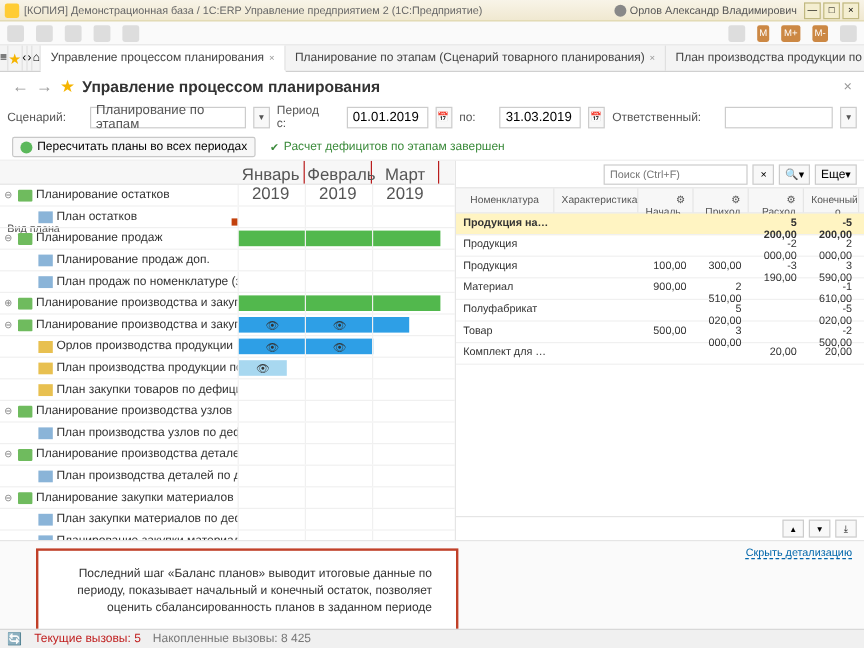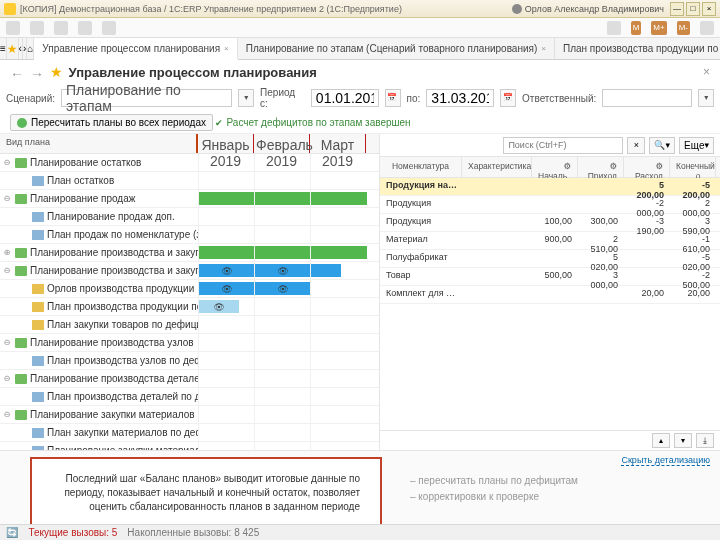"Планирование по этапам" .filterbar input,.filterbar .sel { font-size: 14px -> 11px; margin-left: none -> 14px }
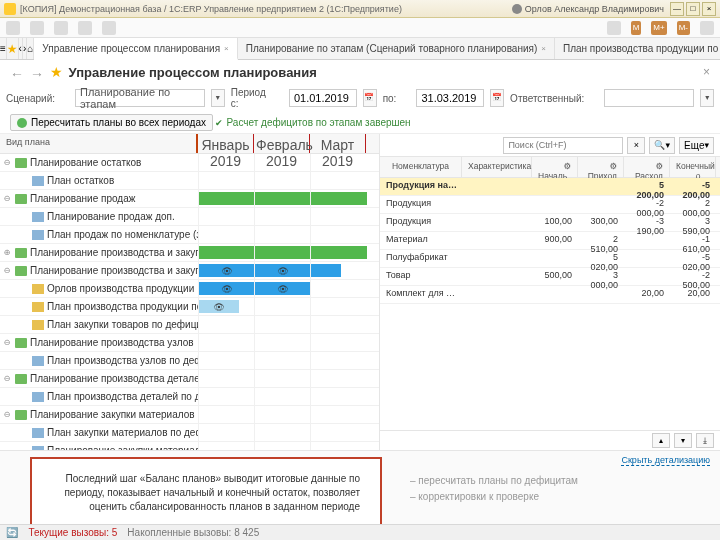"Пересчитать планы во всех периодах" .actionbar { gap: 2px -> 12px }
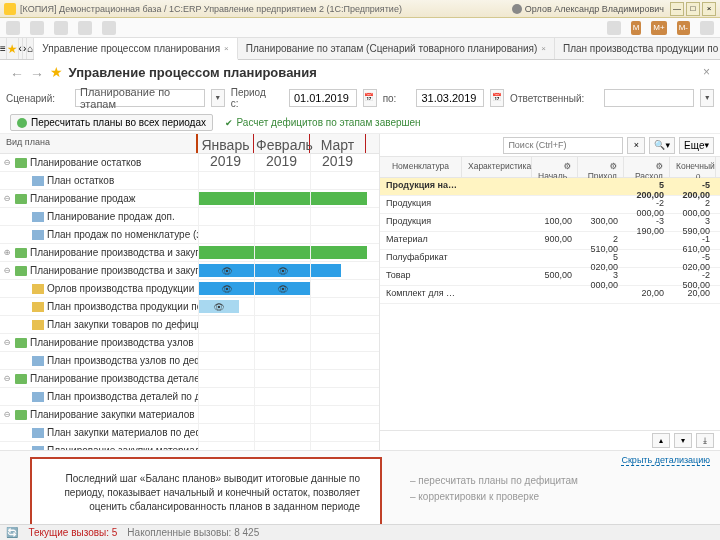"Вид плана" .left .lh .c1 { border-right: 2px solid #c2410c -> 5px solid #c2410c; margin-top: none -> 48px }
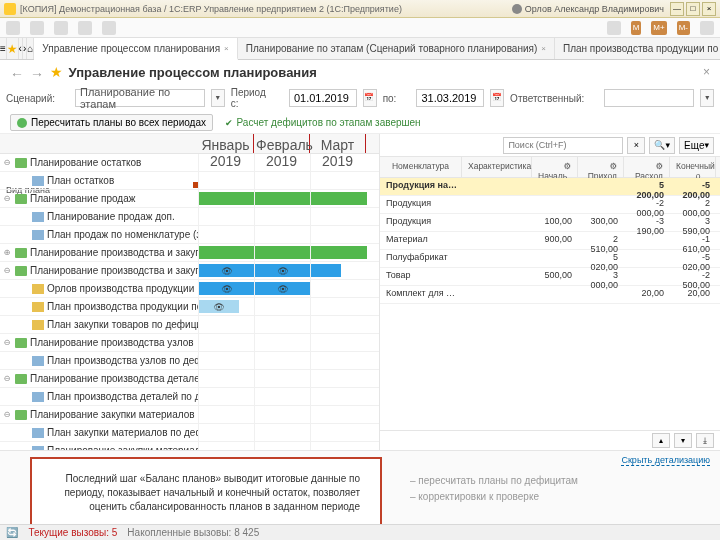"пересчитать планы по дефицитам" div.hints { html: <div> <div>пересчитать планы по дефицитам</div> <div>корректировки к проверке</div> </div> -> none }
